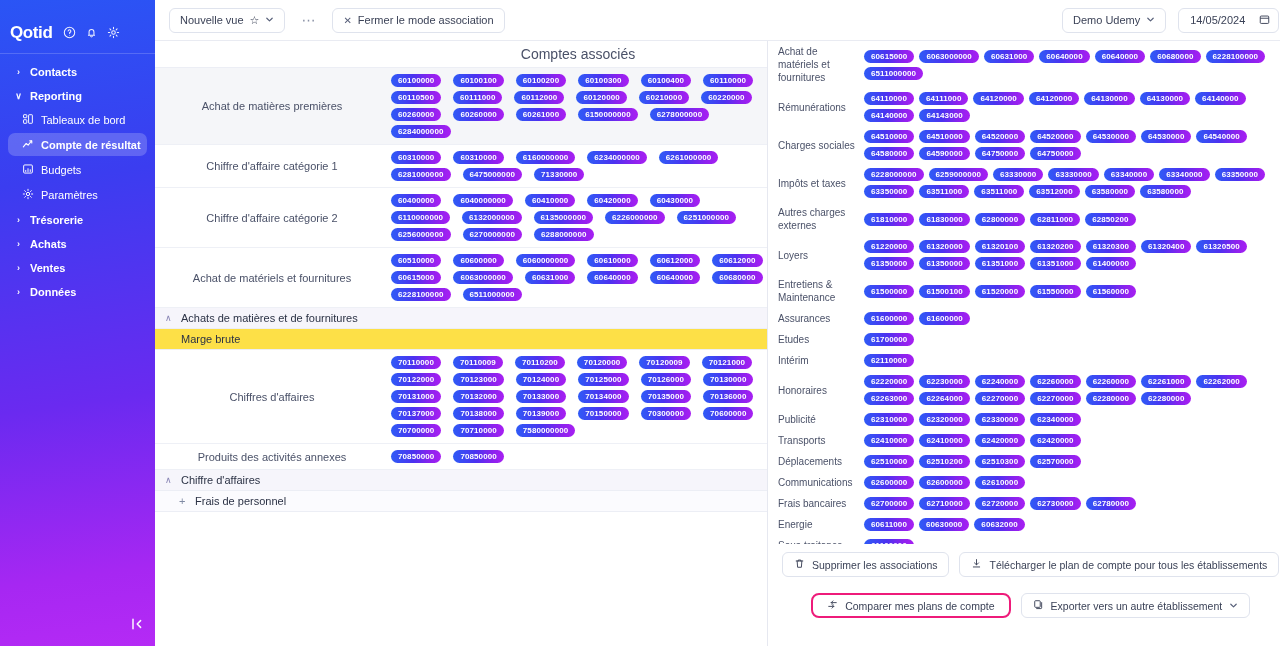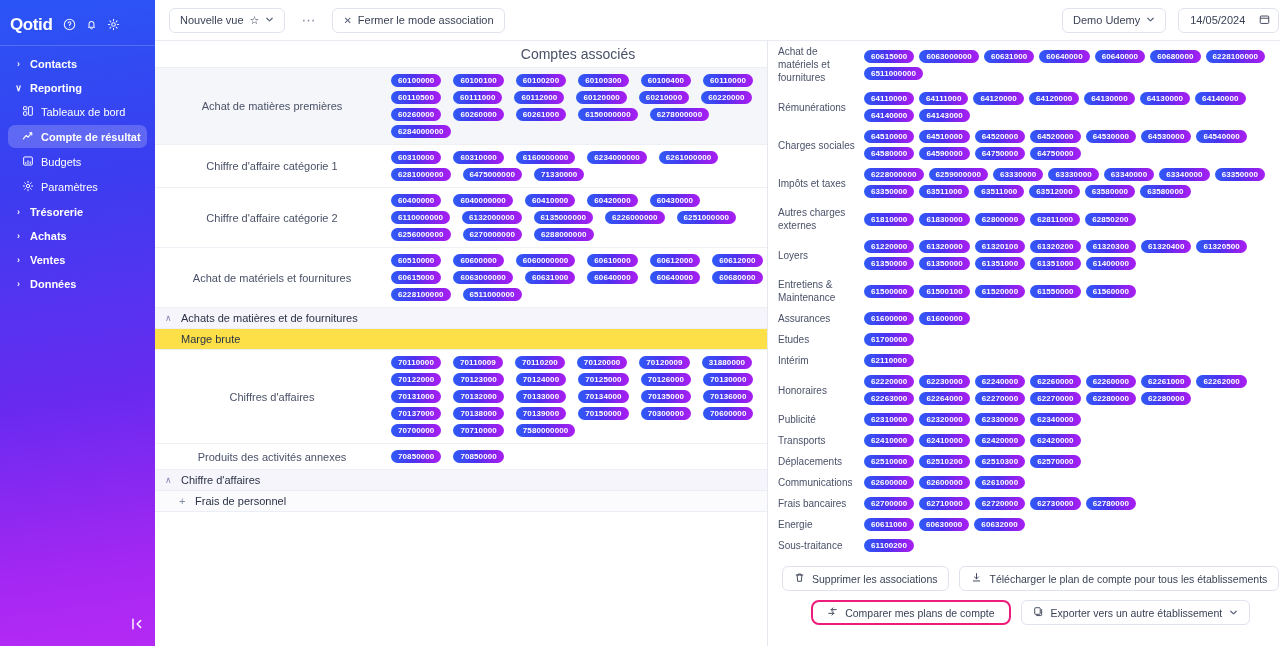"Qotid" .sidebar { padding-top: 4px -> 12px }
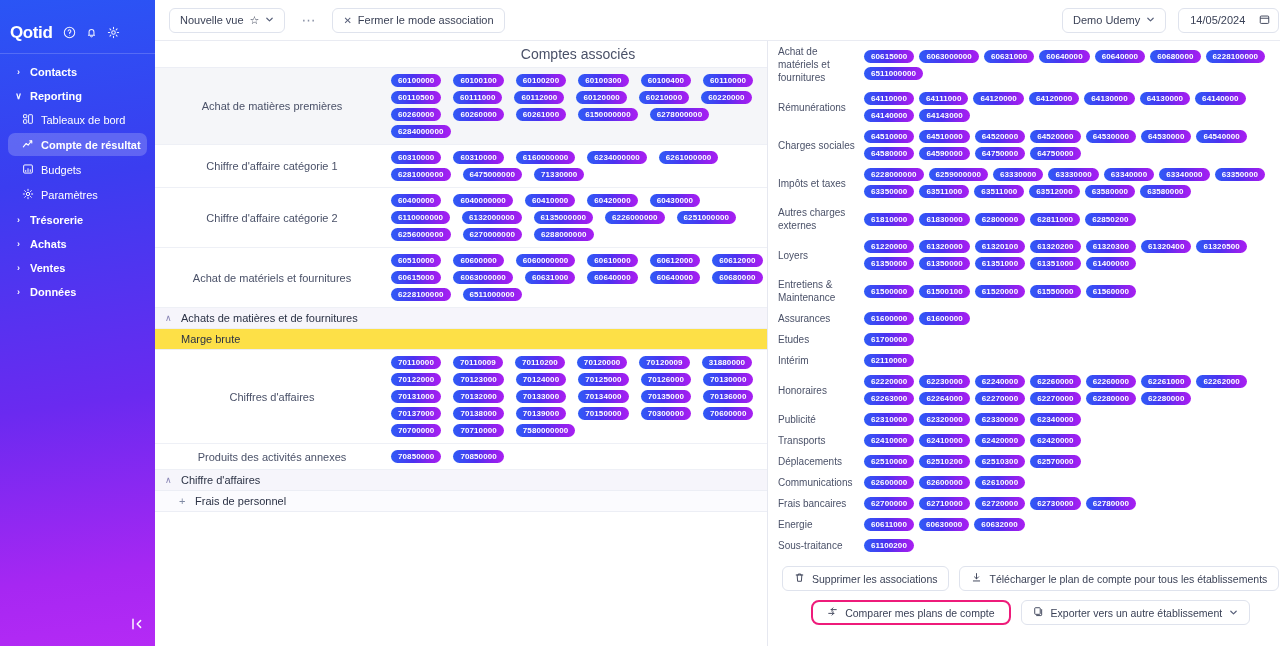"31880000" span.badge { text: 31880000 -> 70121000 }
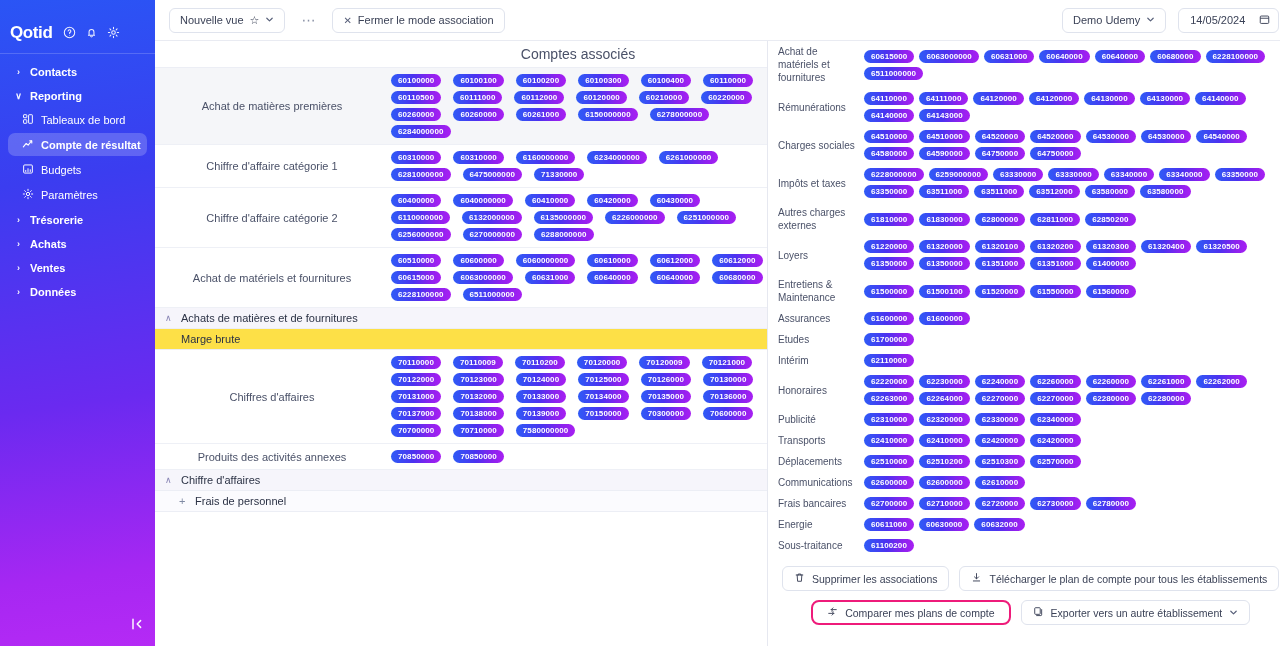"Supprimer les associations" .act-line { margin-bottom: 9px -> 16px }
